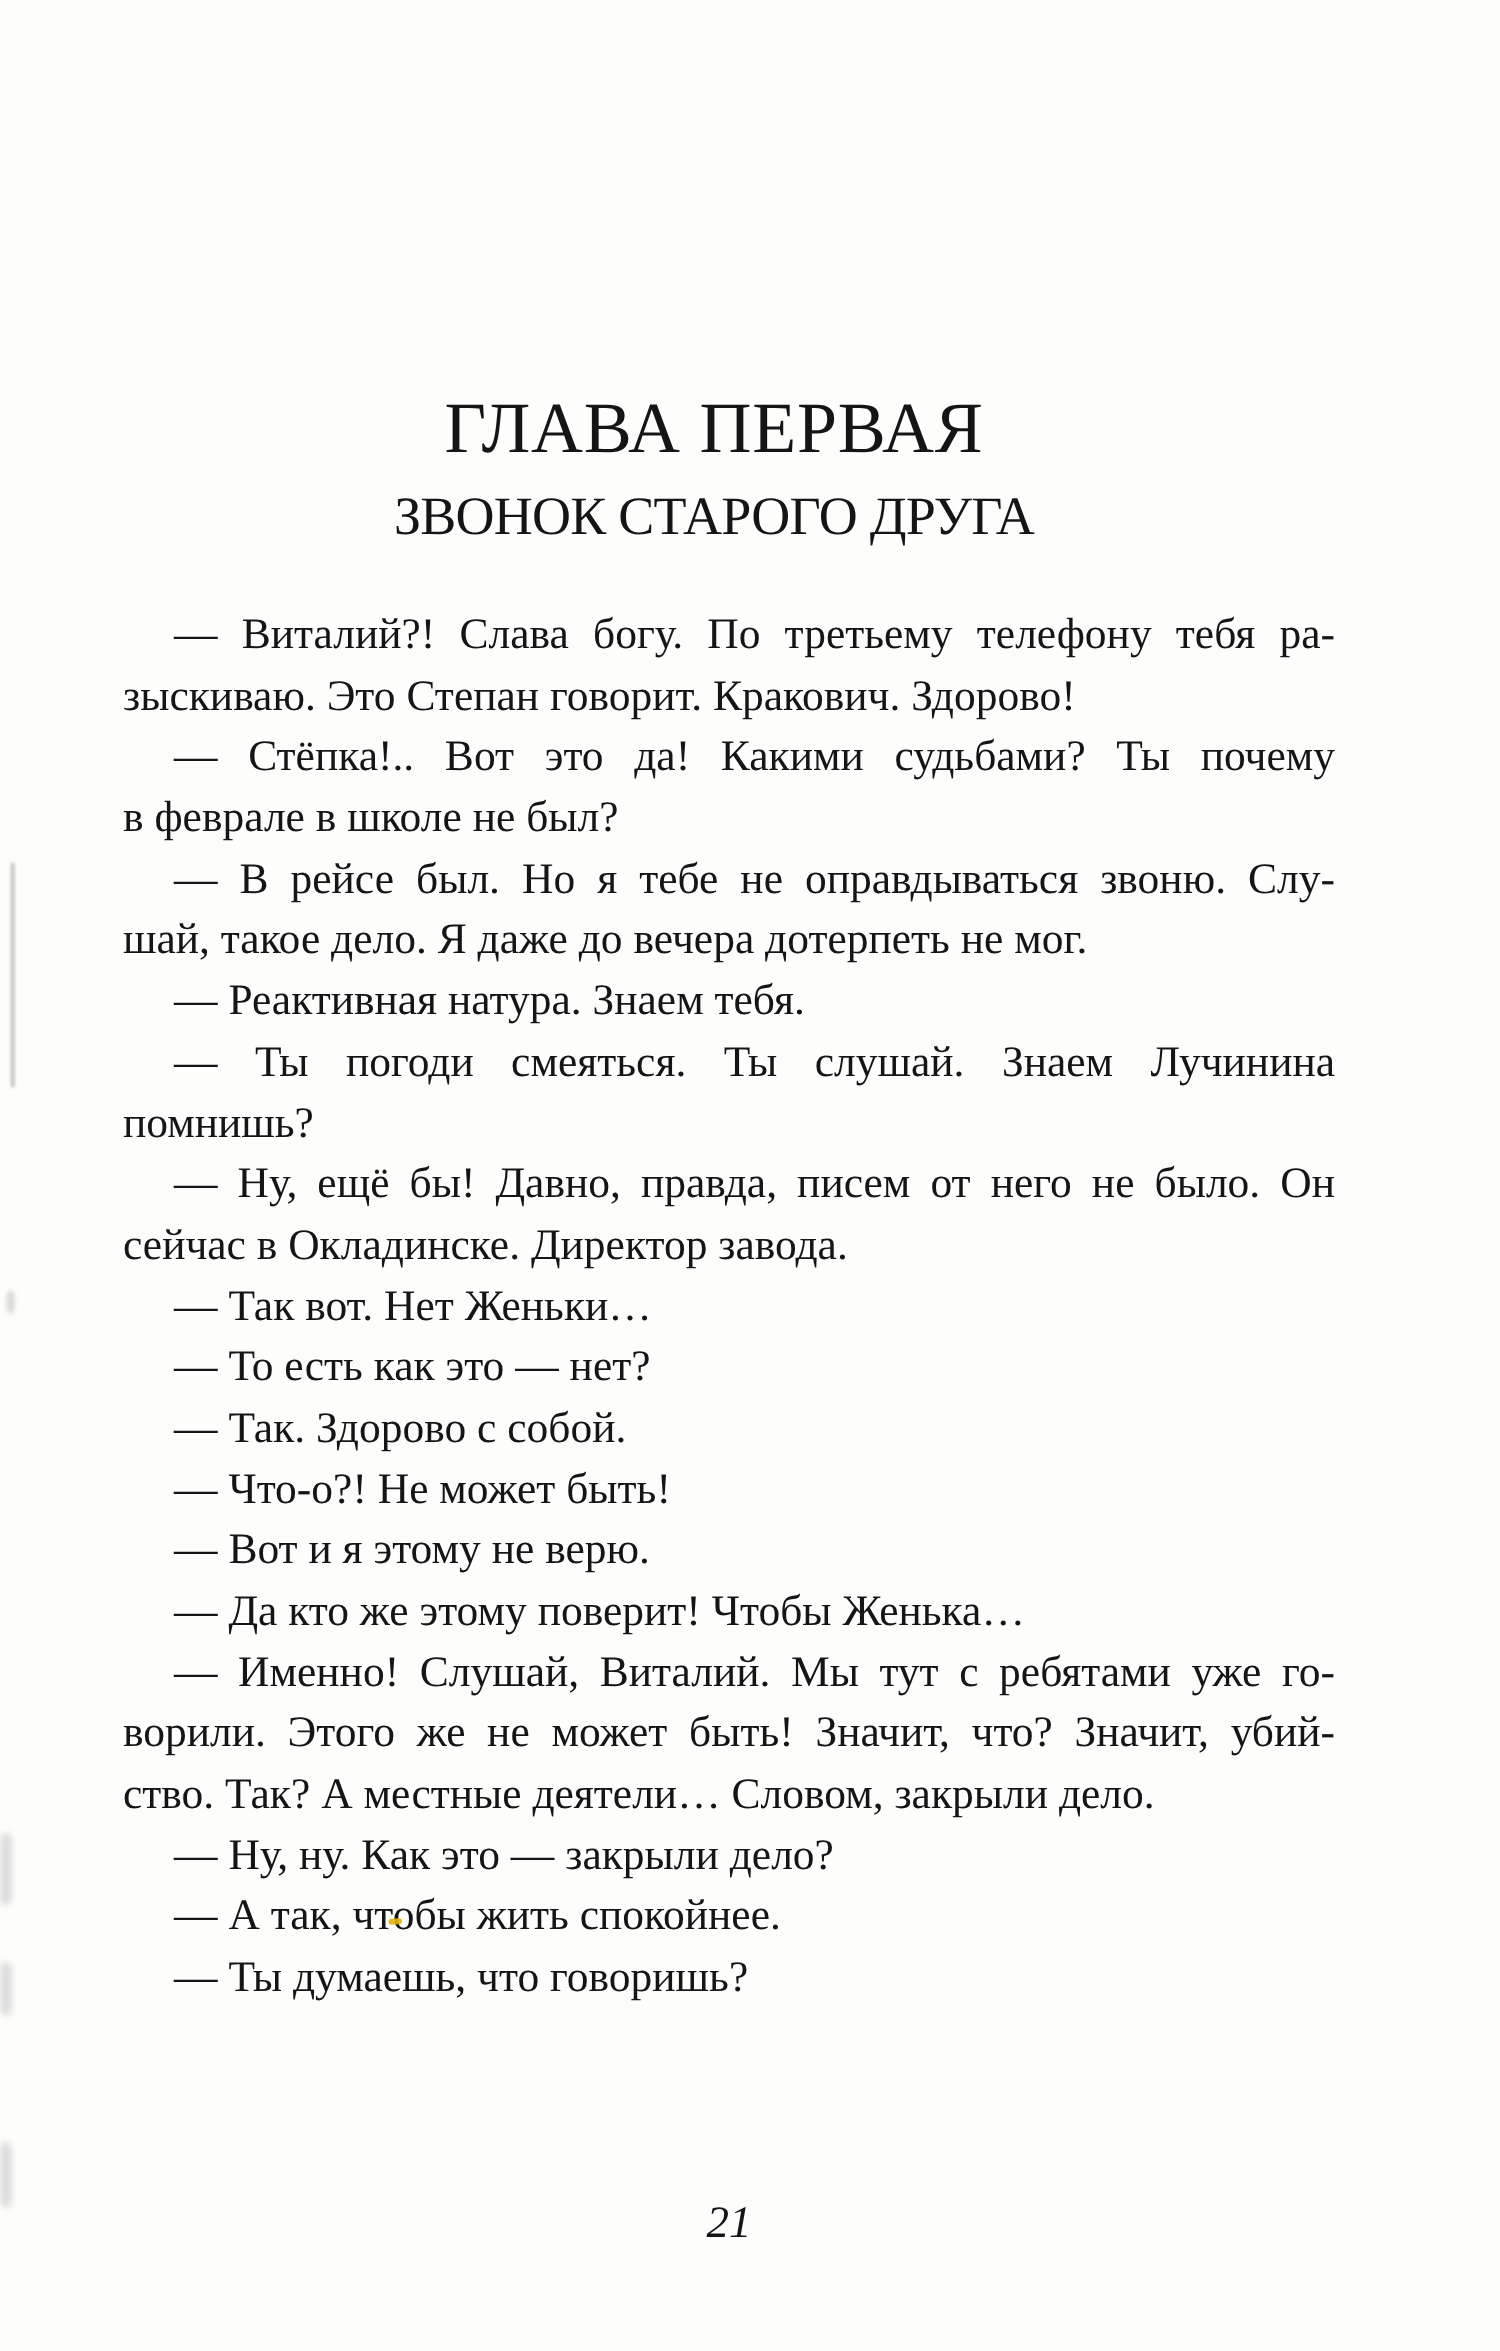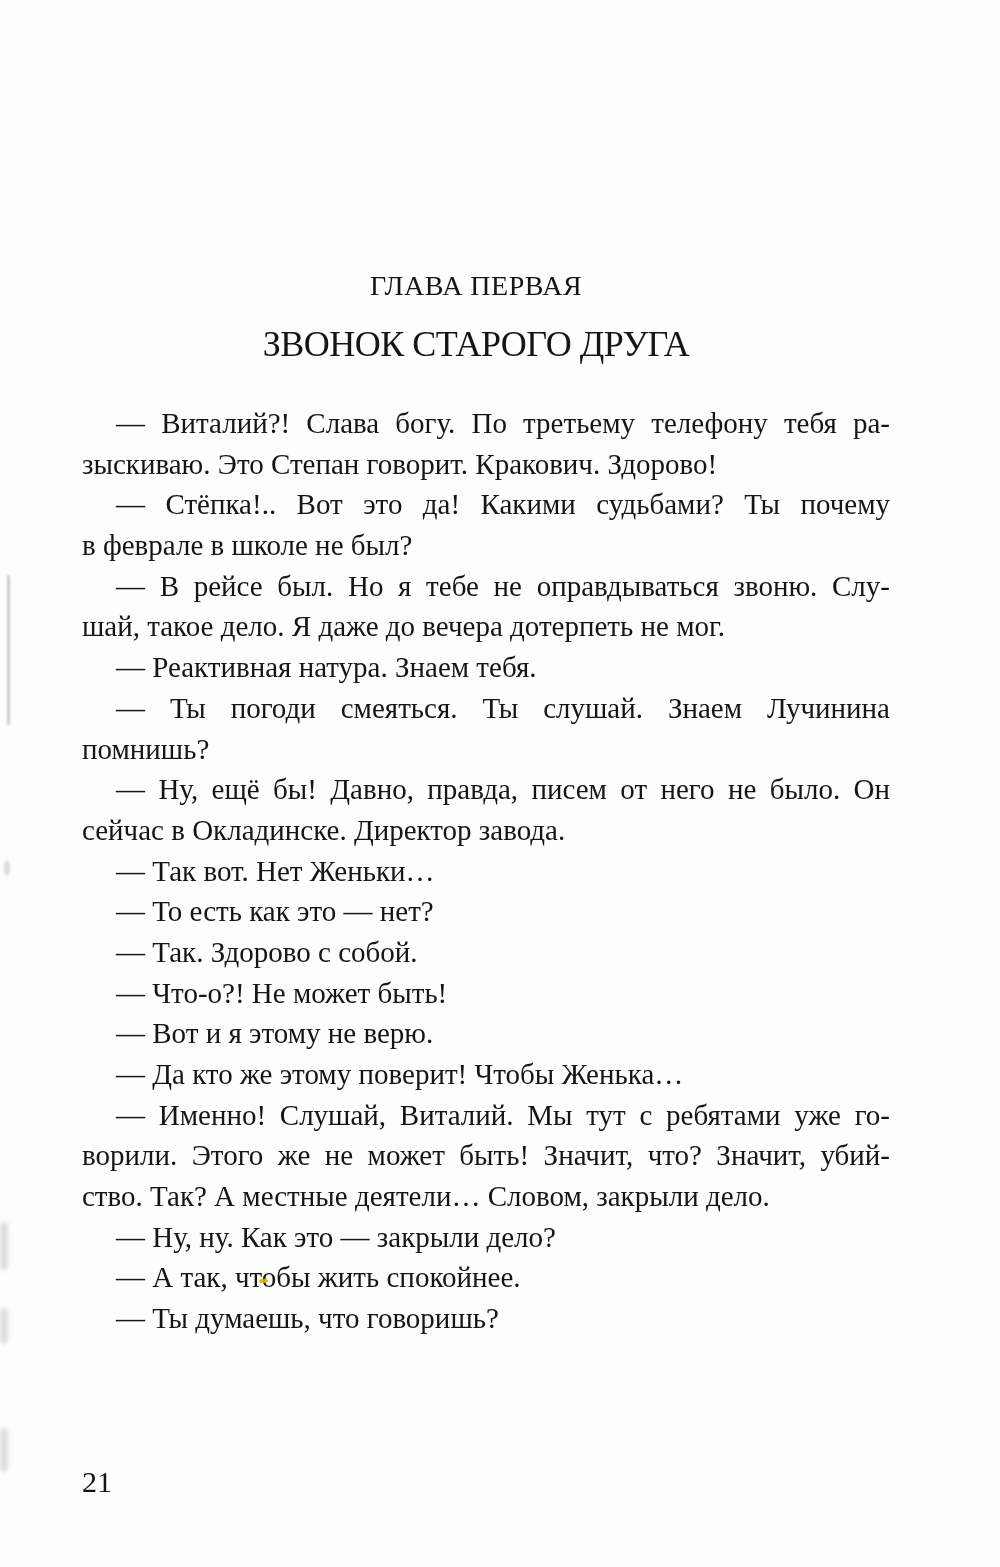"ГЛАВА ПЕРВАЯ" .chapter-label { font-size: 28px -> 48px }
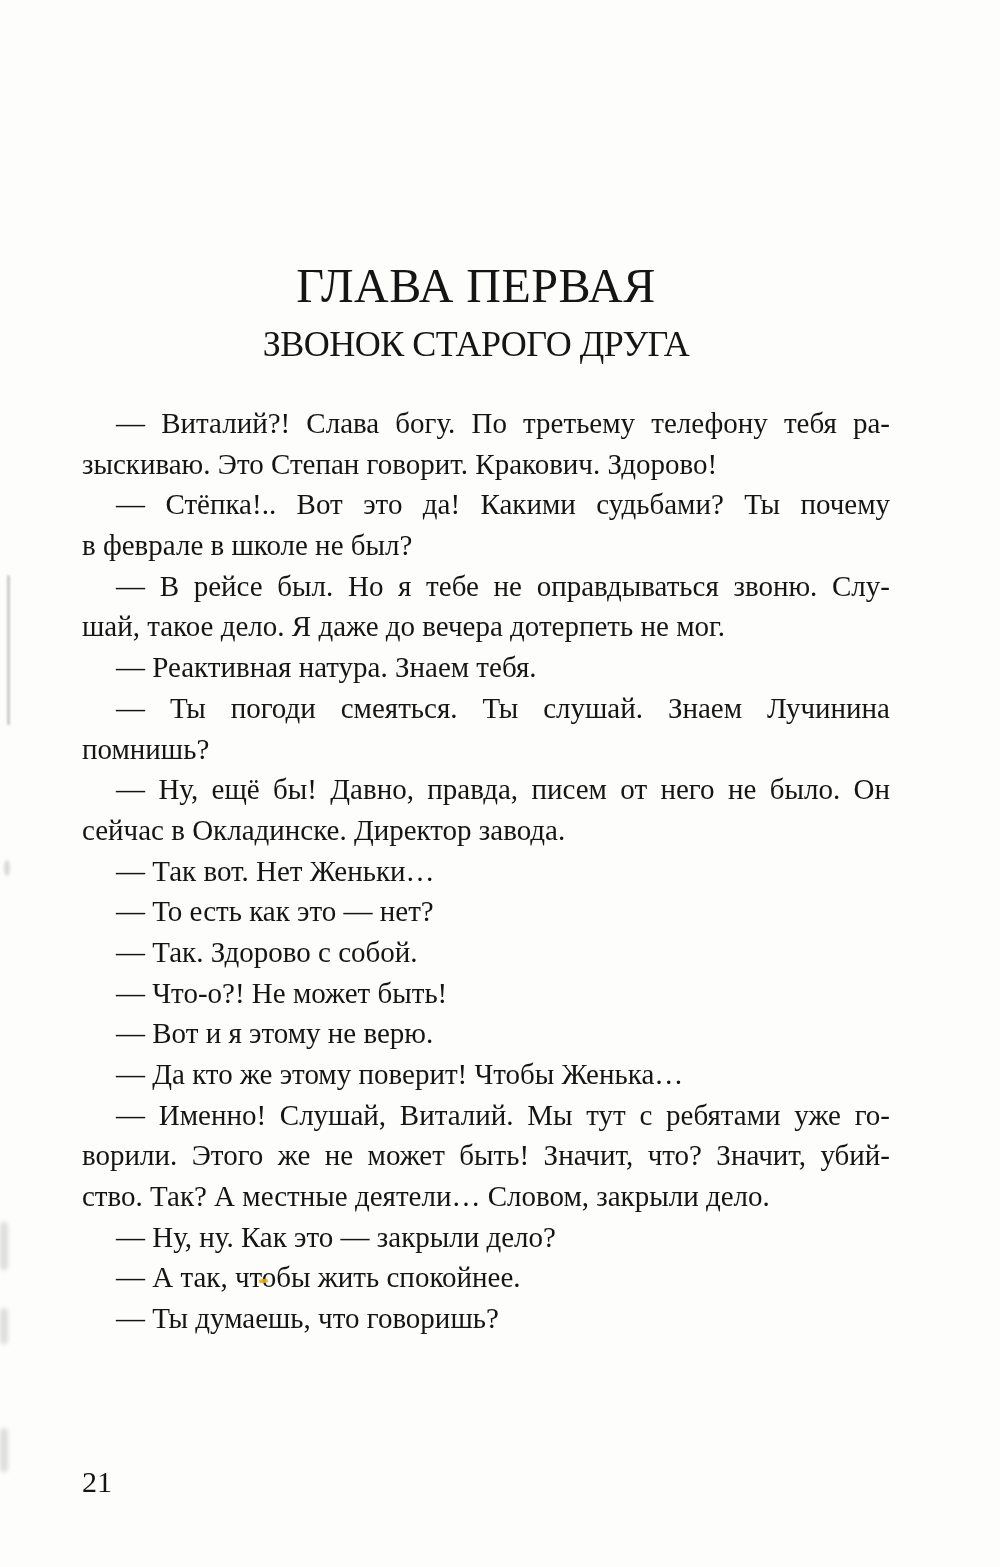"21" .page-number { font-style: none -> italic; text-align: left -> center }
